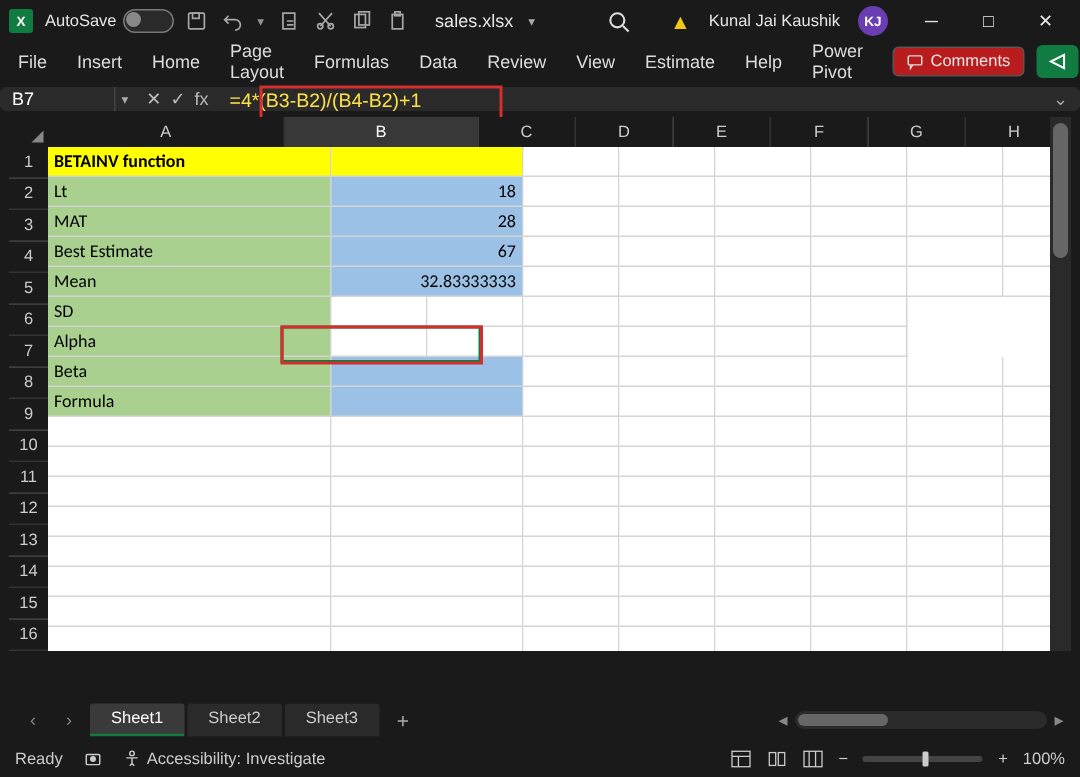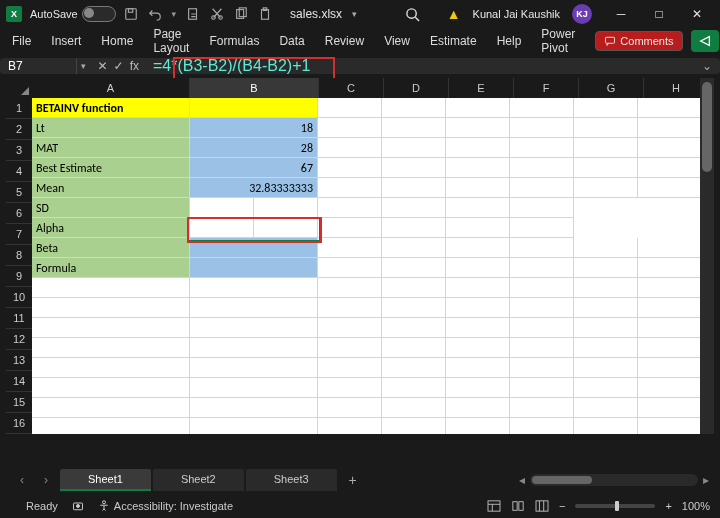"=4*(B3-B2)/(B4-B2)+1" .formula-input { color: #5eead4 -> #fde047; font-size: 16px -> 13px }
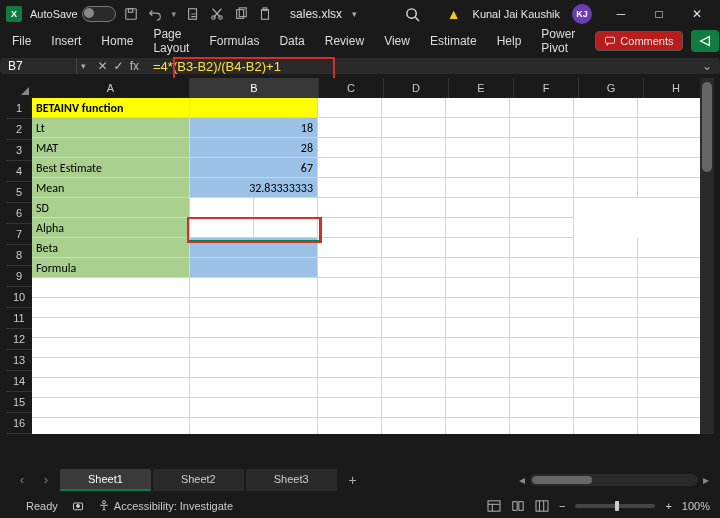"BETAINV function" .cA { width: 158px -> 189px }
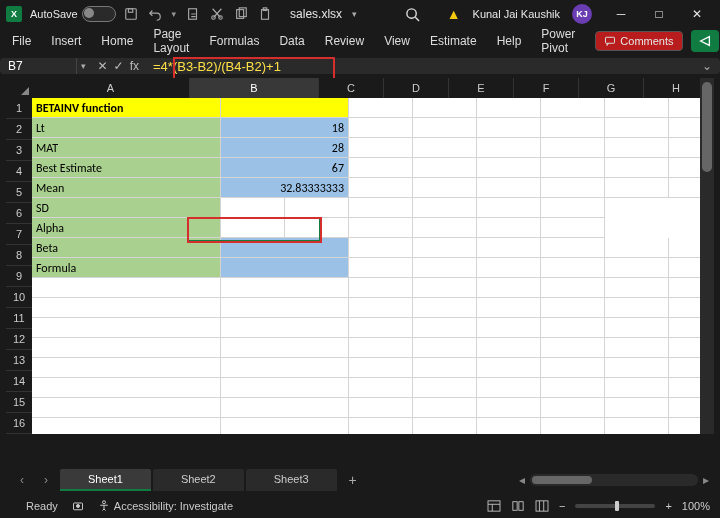"Sheet1" .tab { padding: 4px 28px -> 4px 14px }
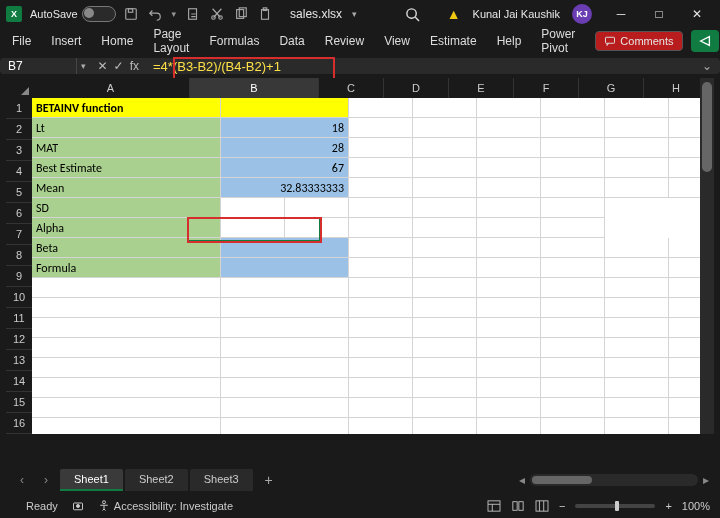"Ready" .statusbar { left: 16px -> 0 }
